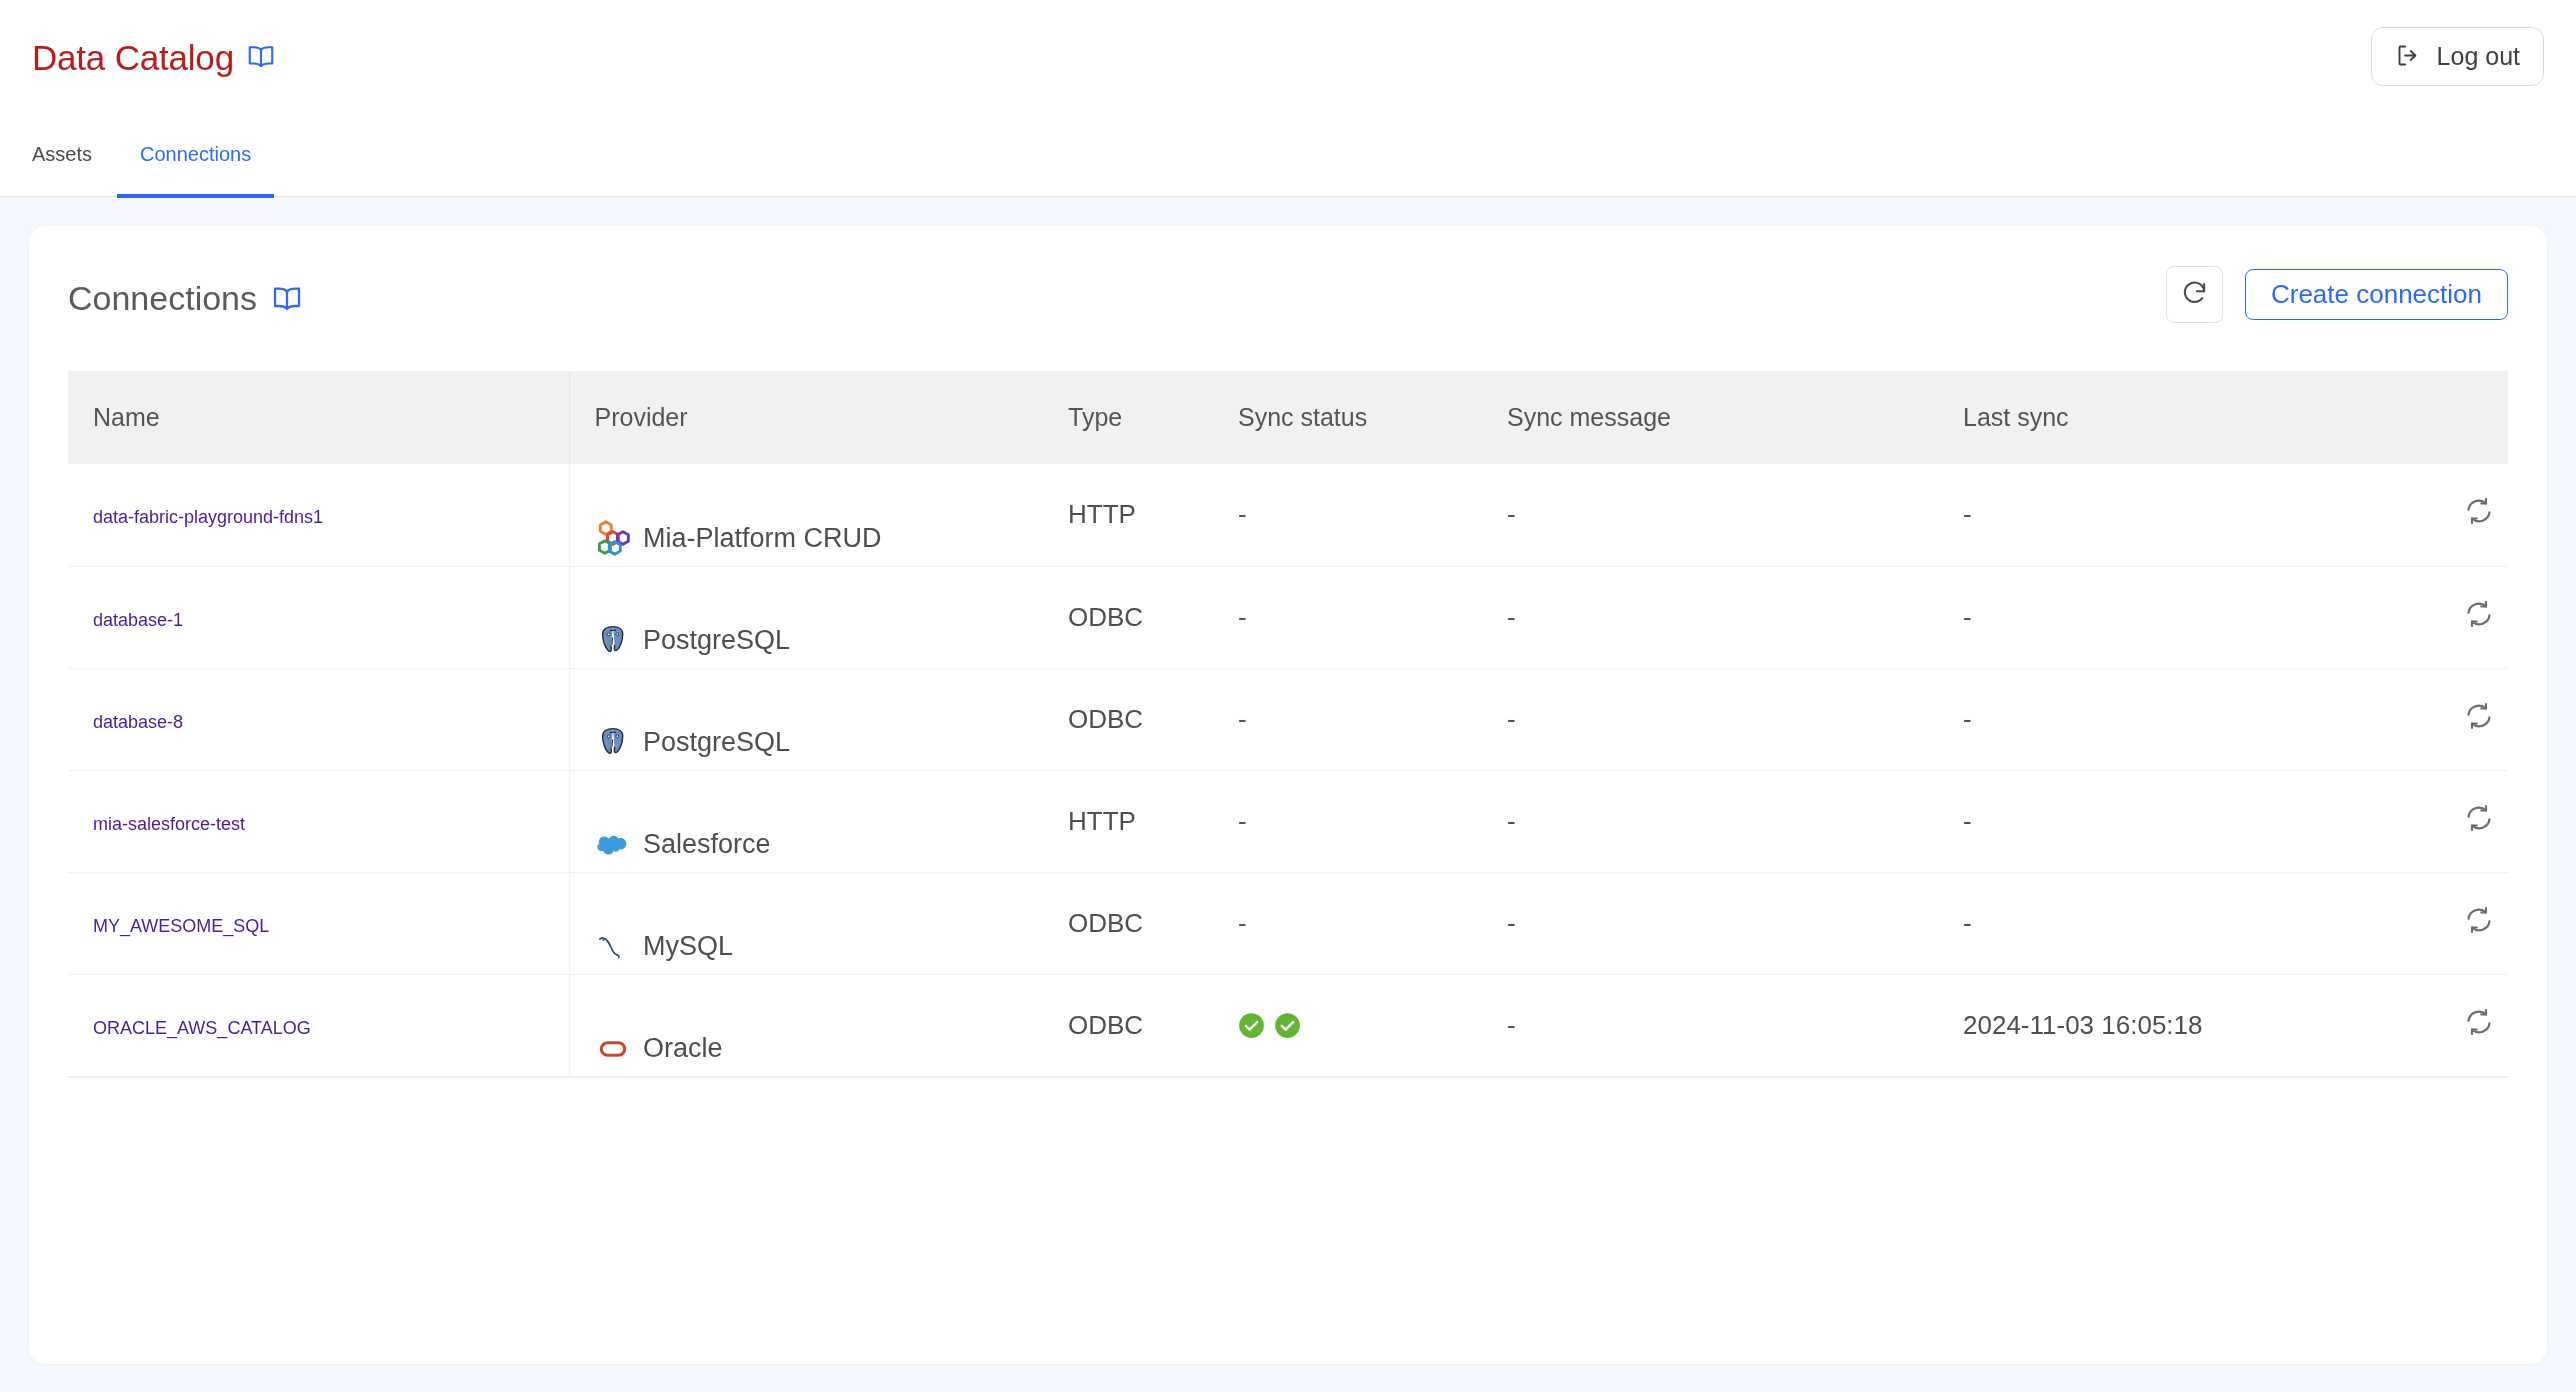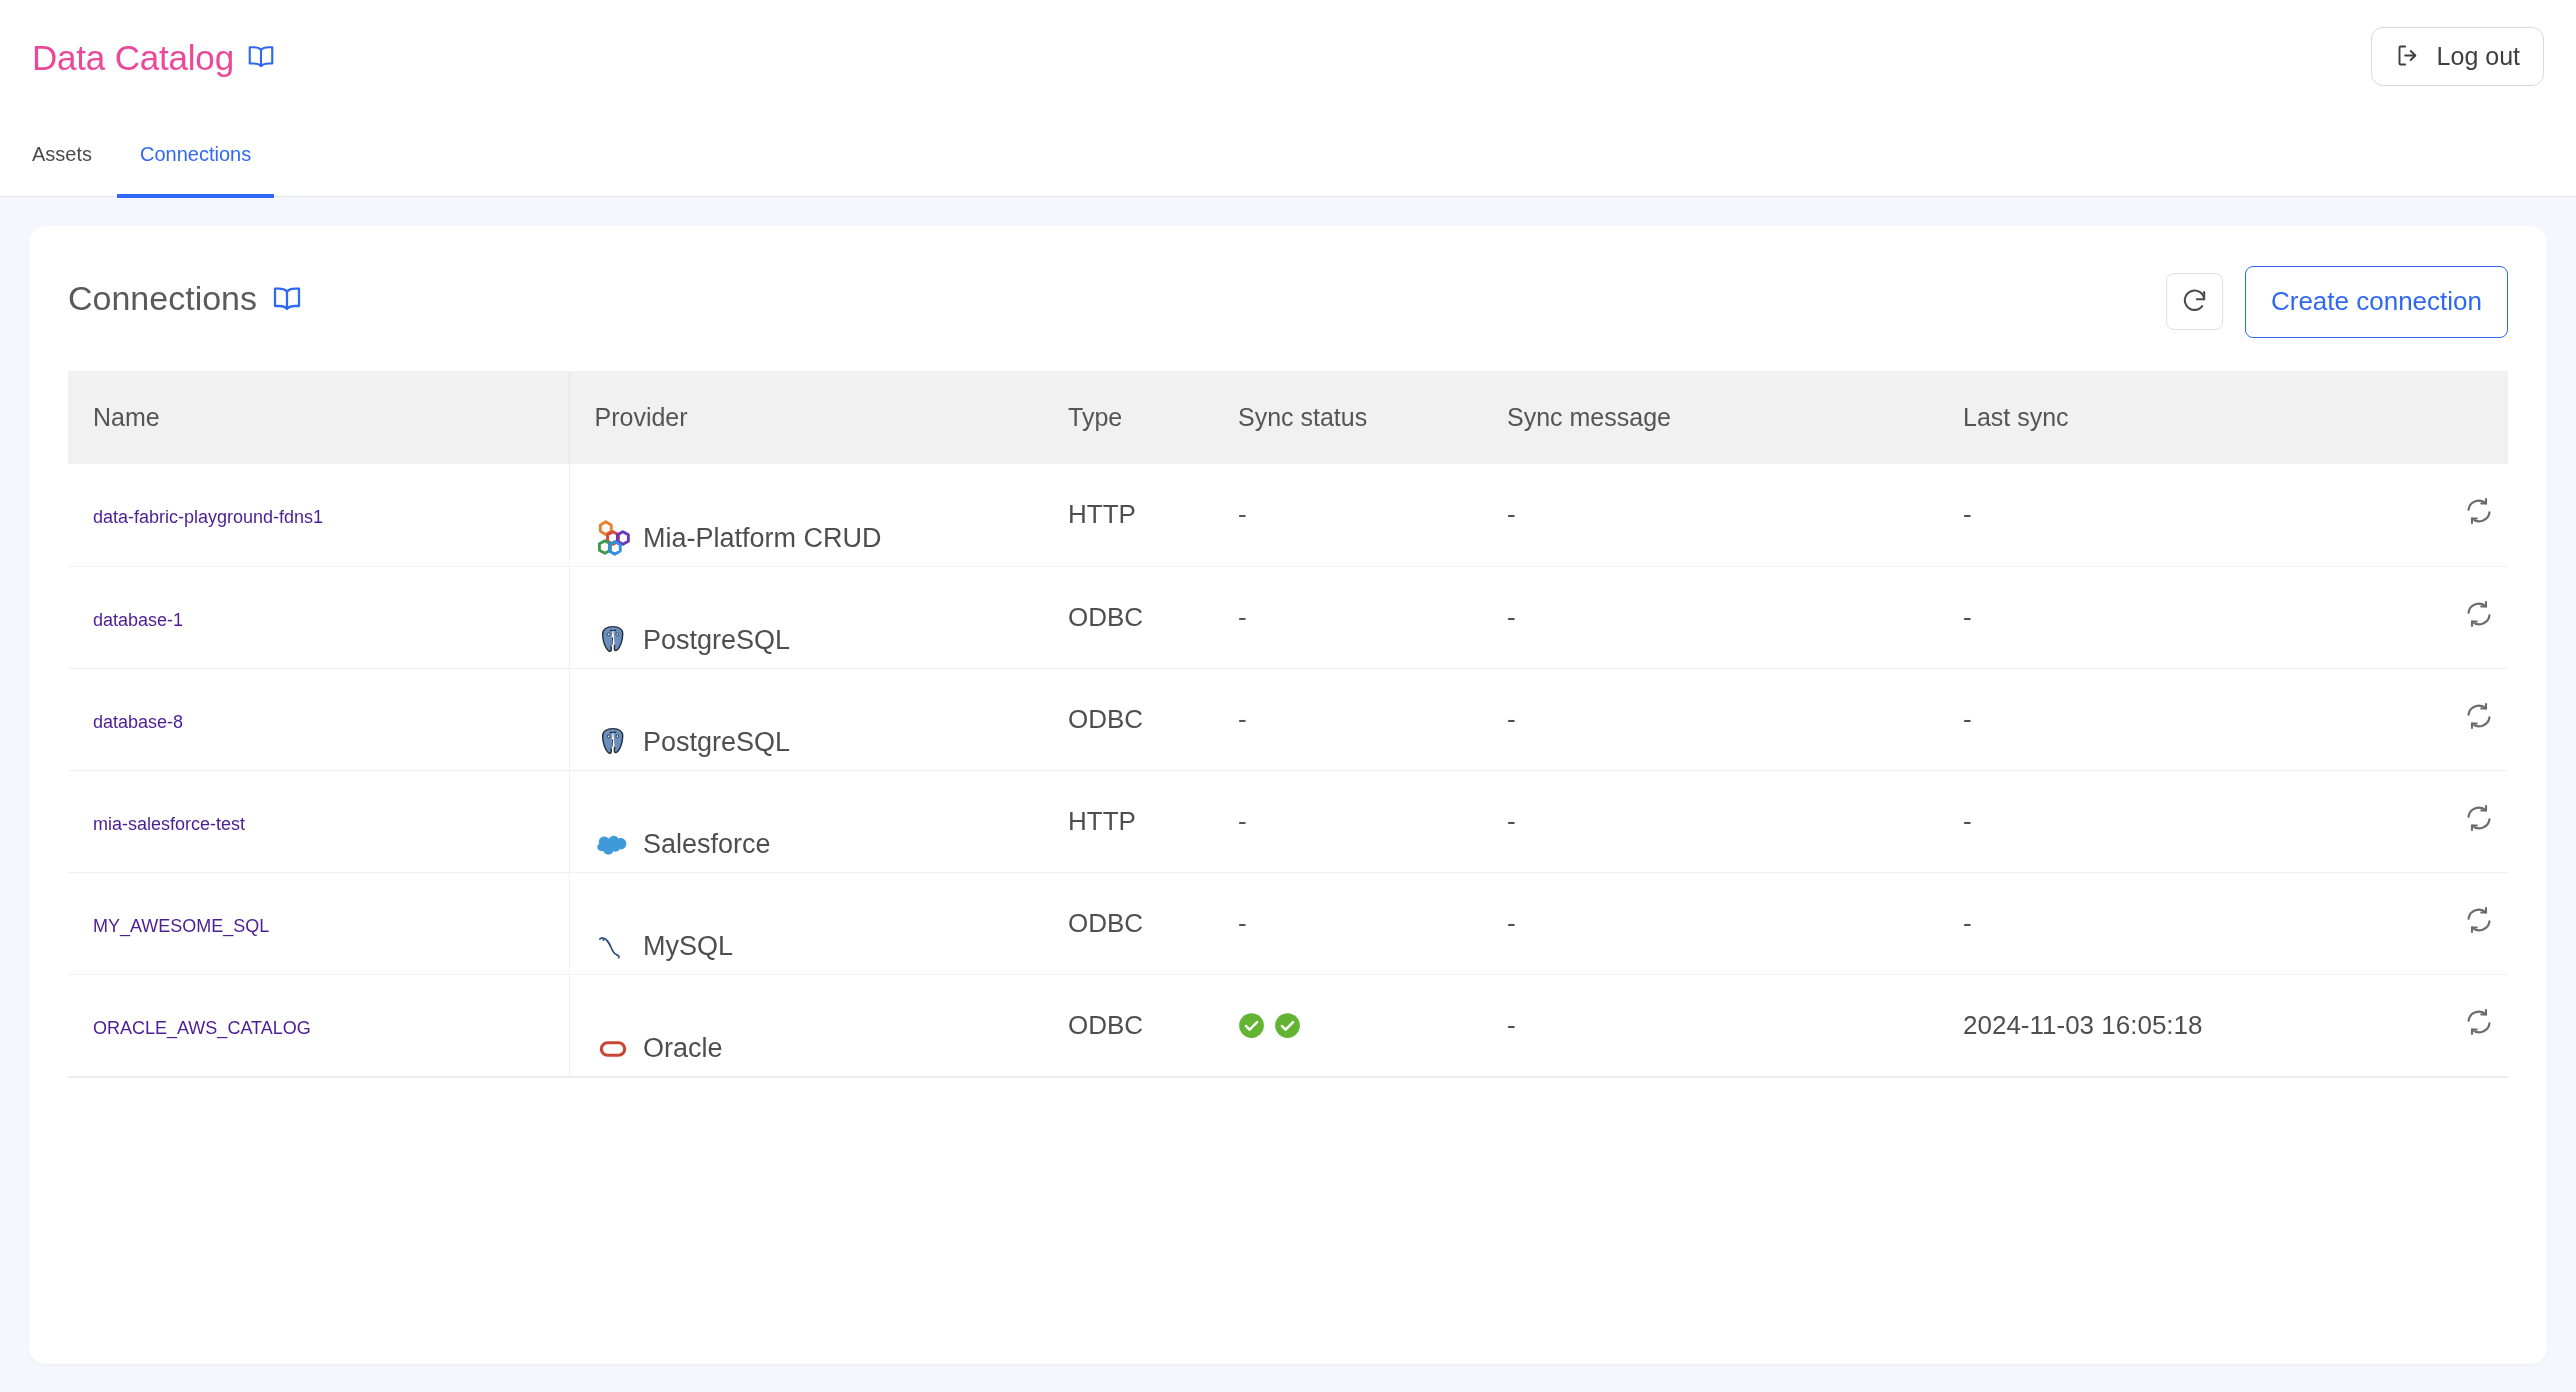"Data Catalog" .app-title { color: #ec4899 -> #b91c1c }
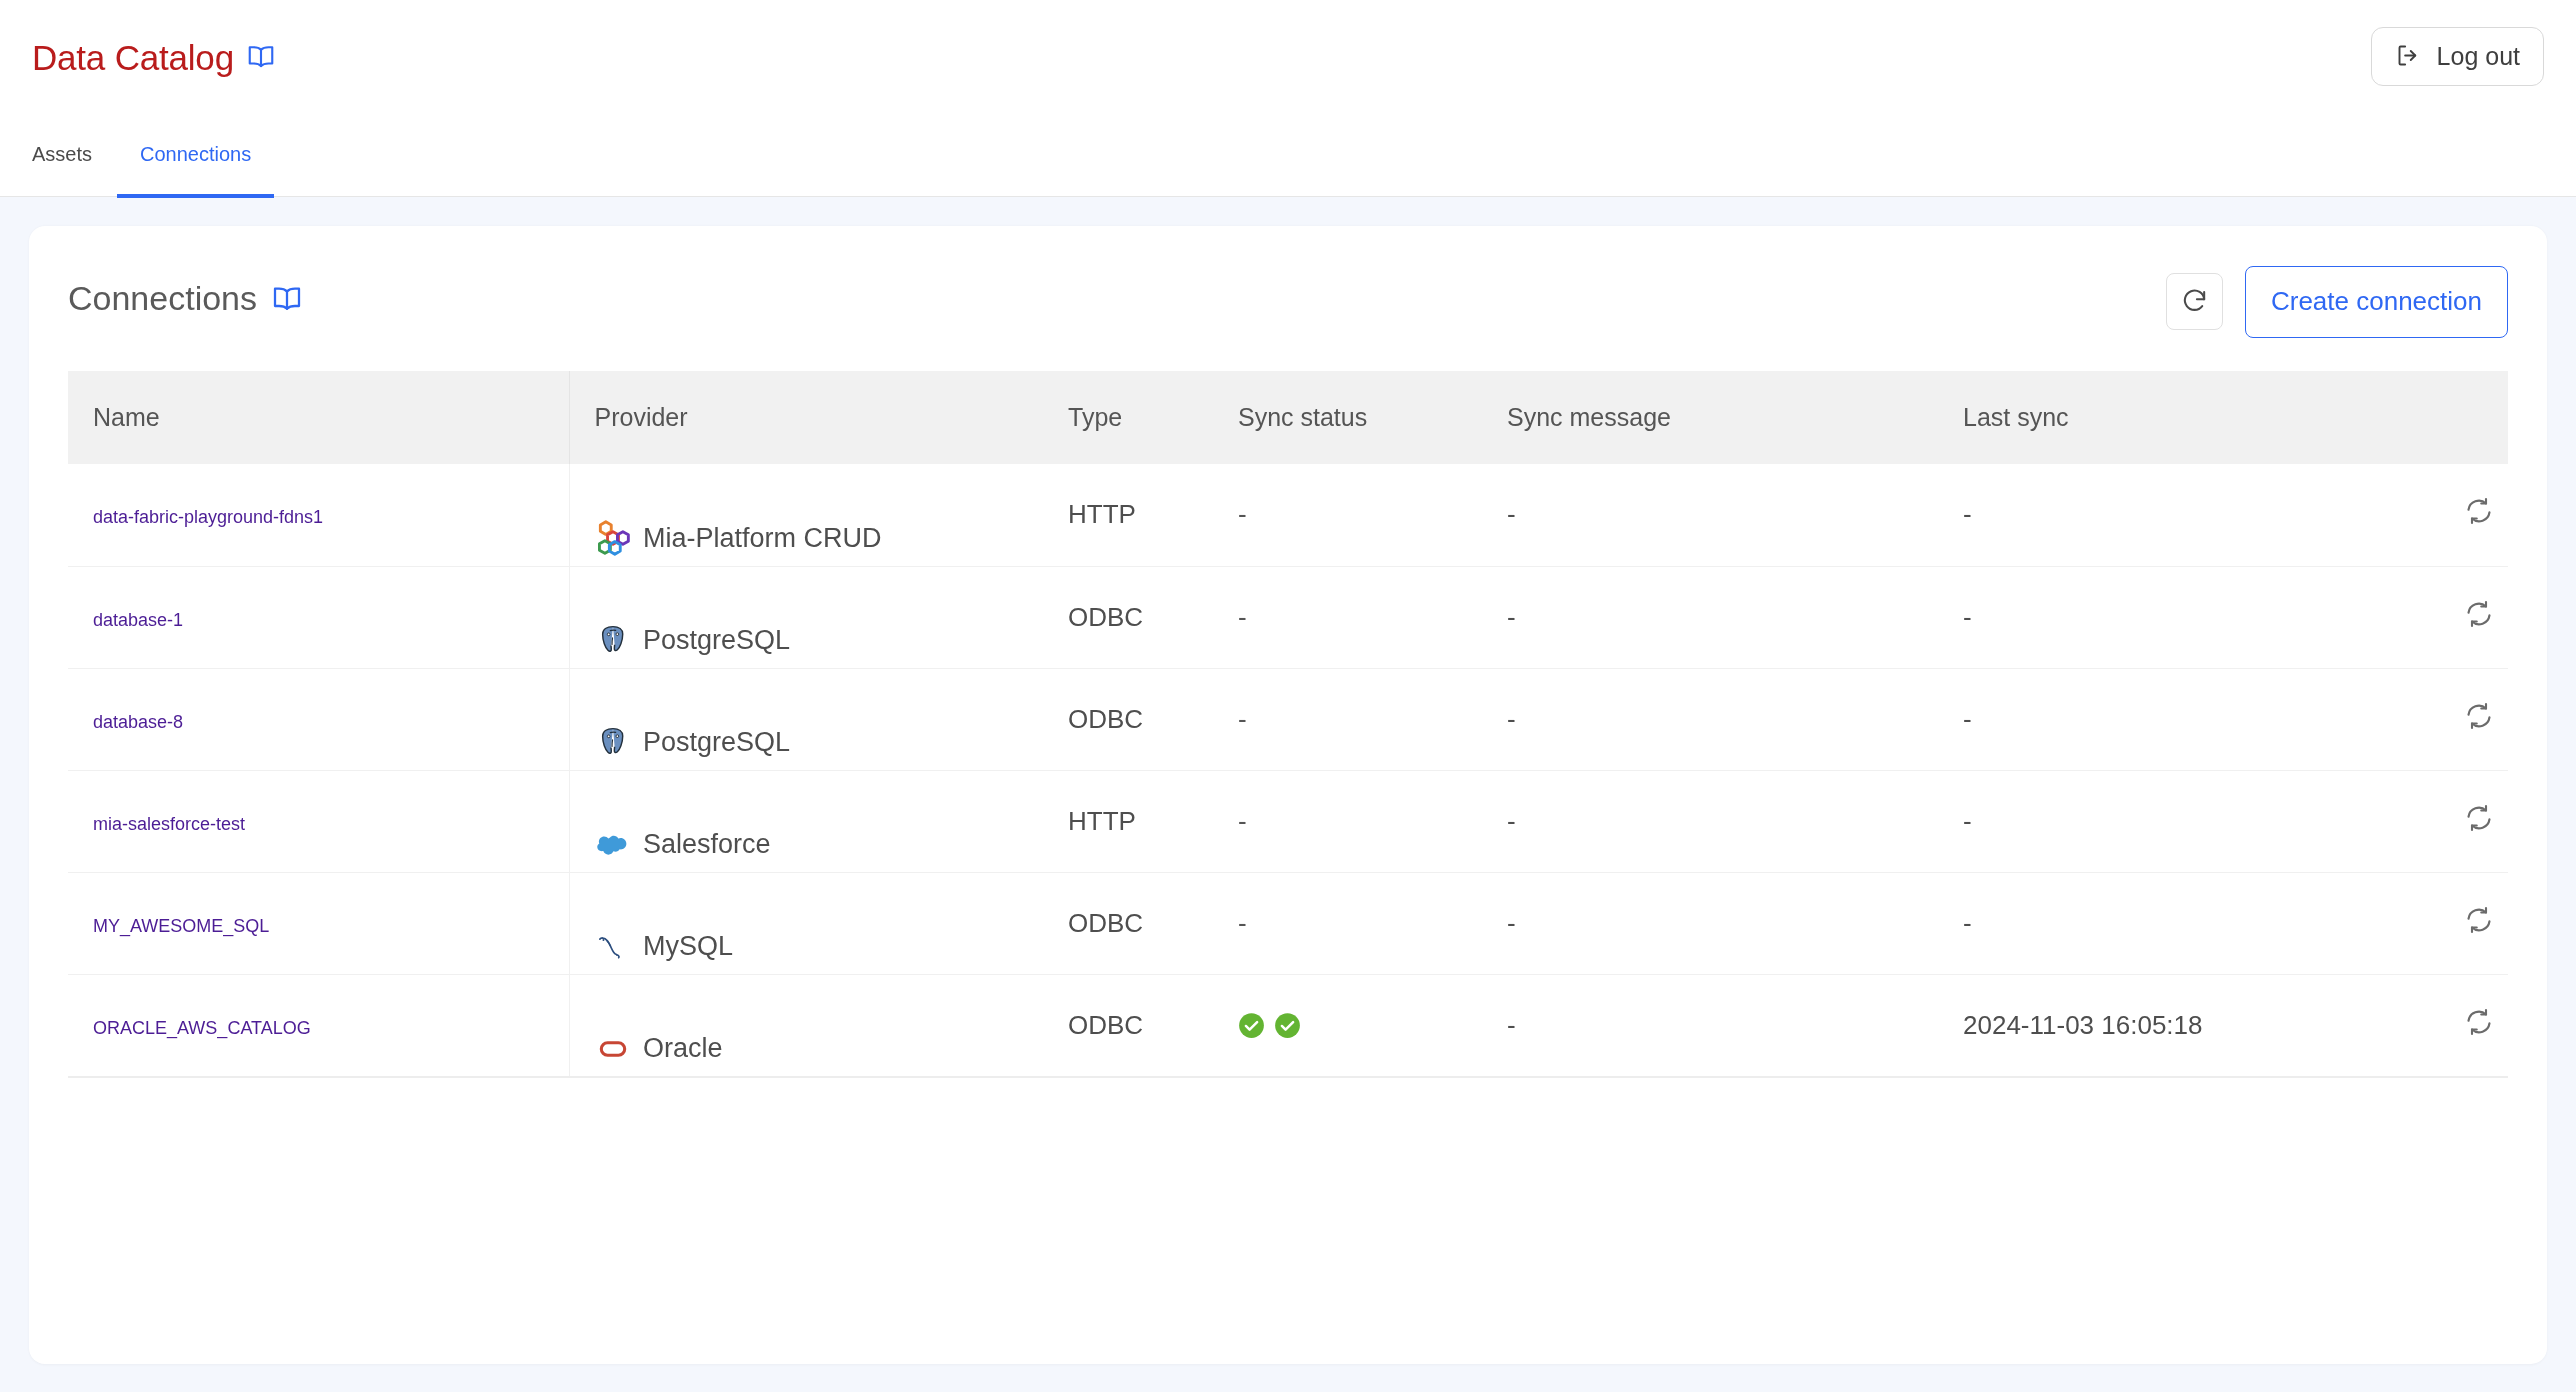"Create connection" .primary-btn { height: 72px -> 51px }
